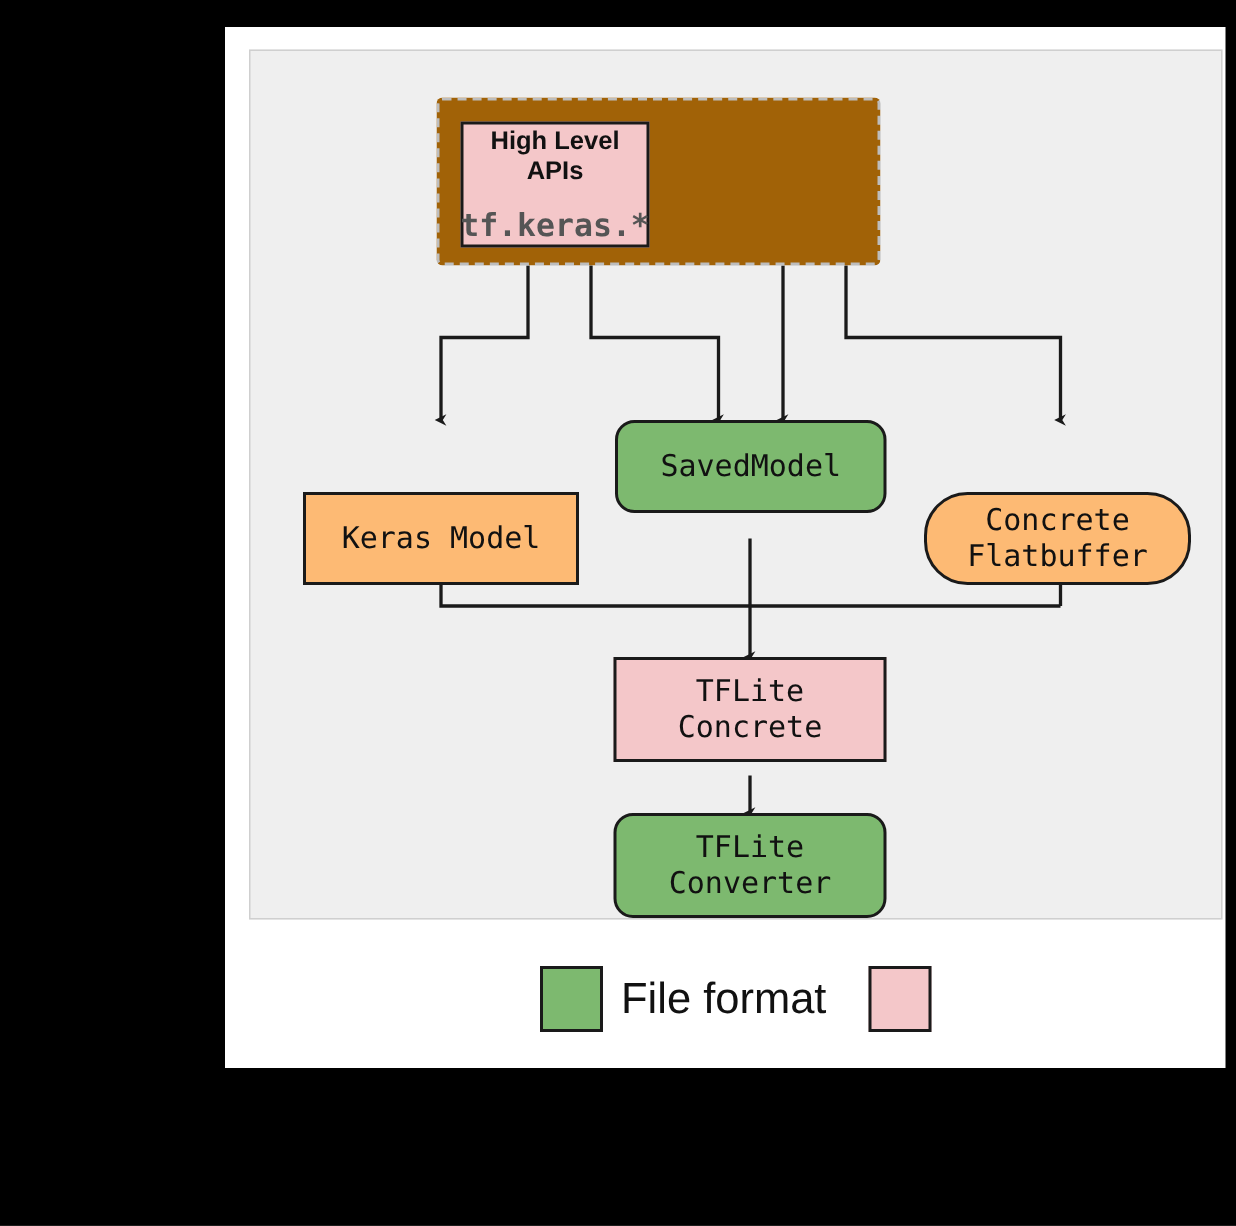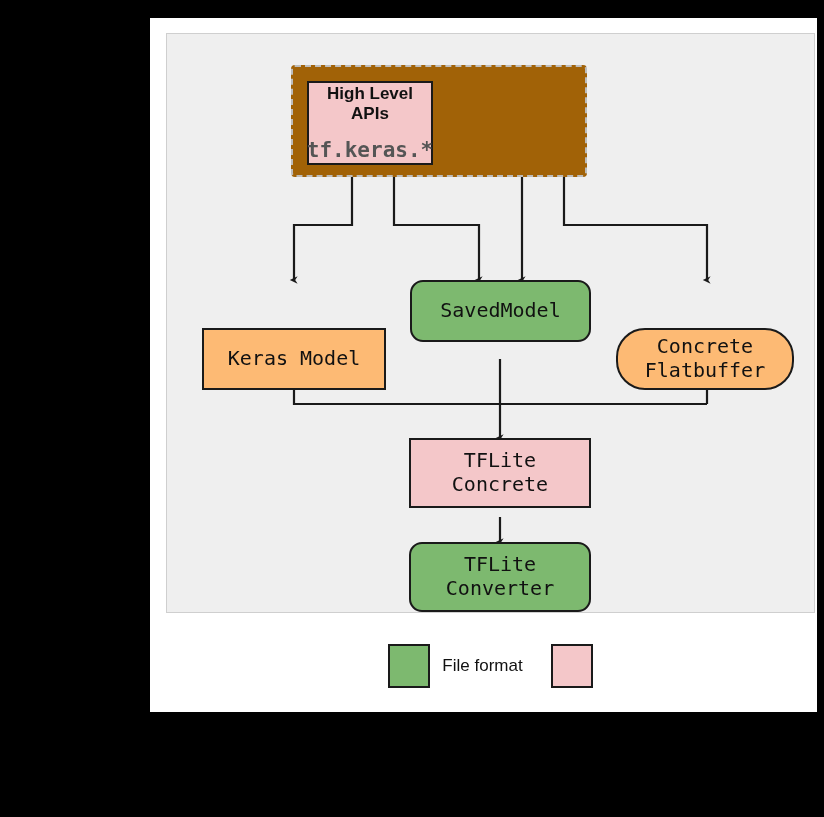"File format" .lg-lbl { font-size: 17px -> 29px }
